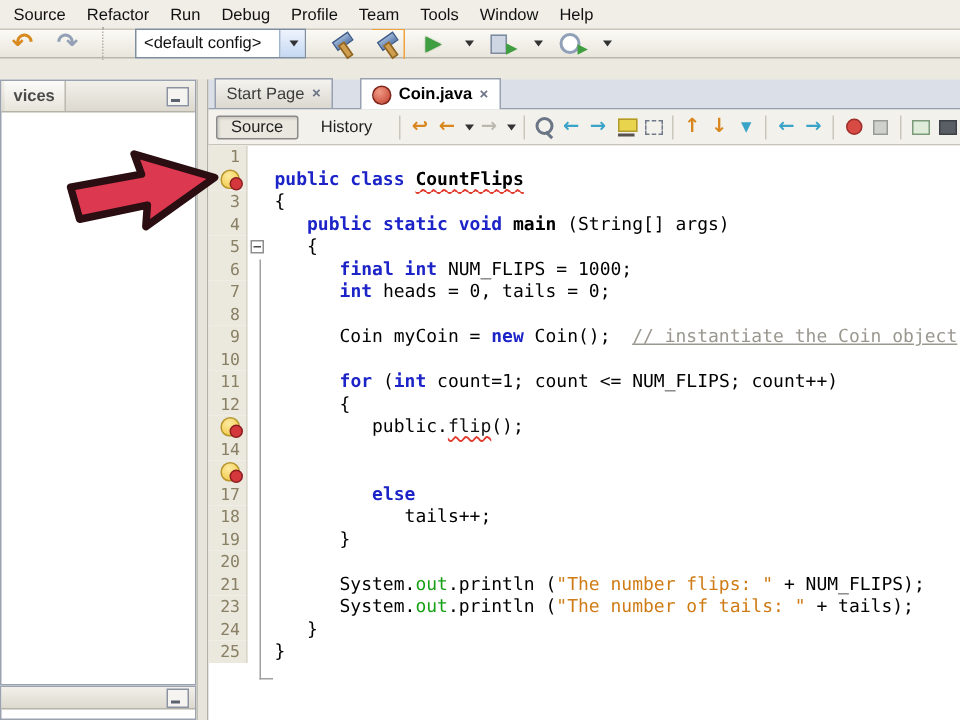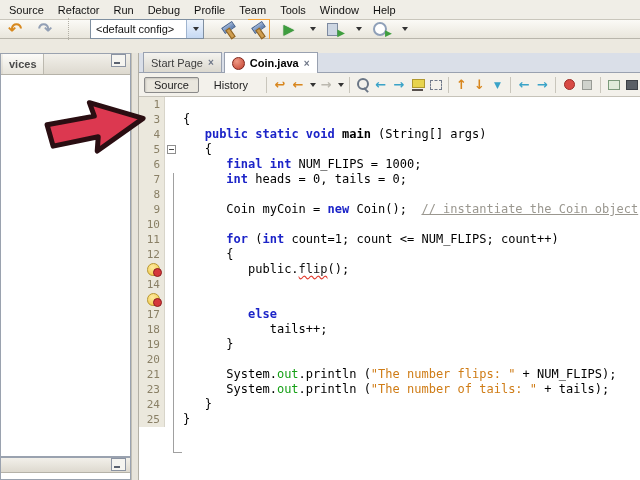"vices" .panel-header { align-items: none -> center }
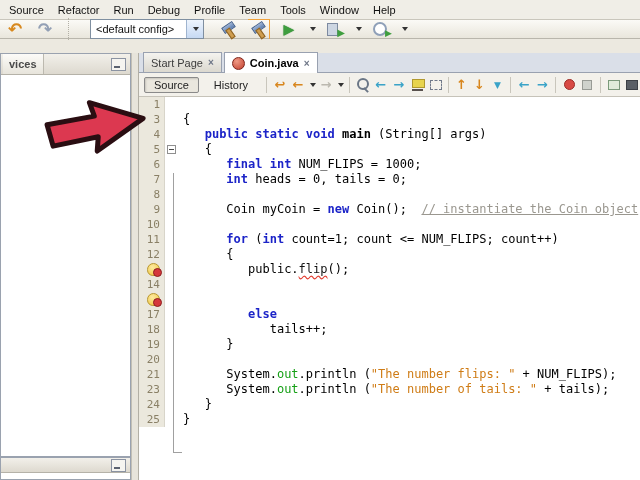"Start Page" .tab { margin-right: 2px -> 18px }
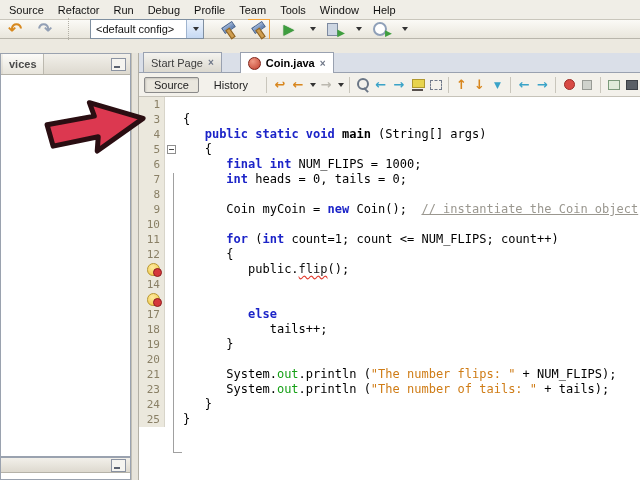"public class CountFlips" div.code-line { html: none -> <div> <span> <span></span> </span> <span></span> <span><span>public class</span><span> </span><span>CountFlips</span></span> </div> }
